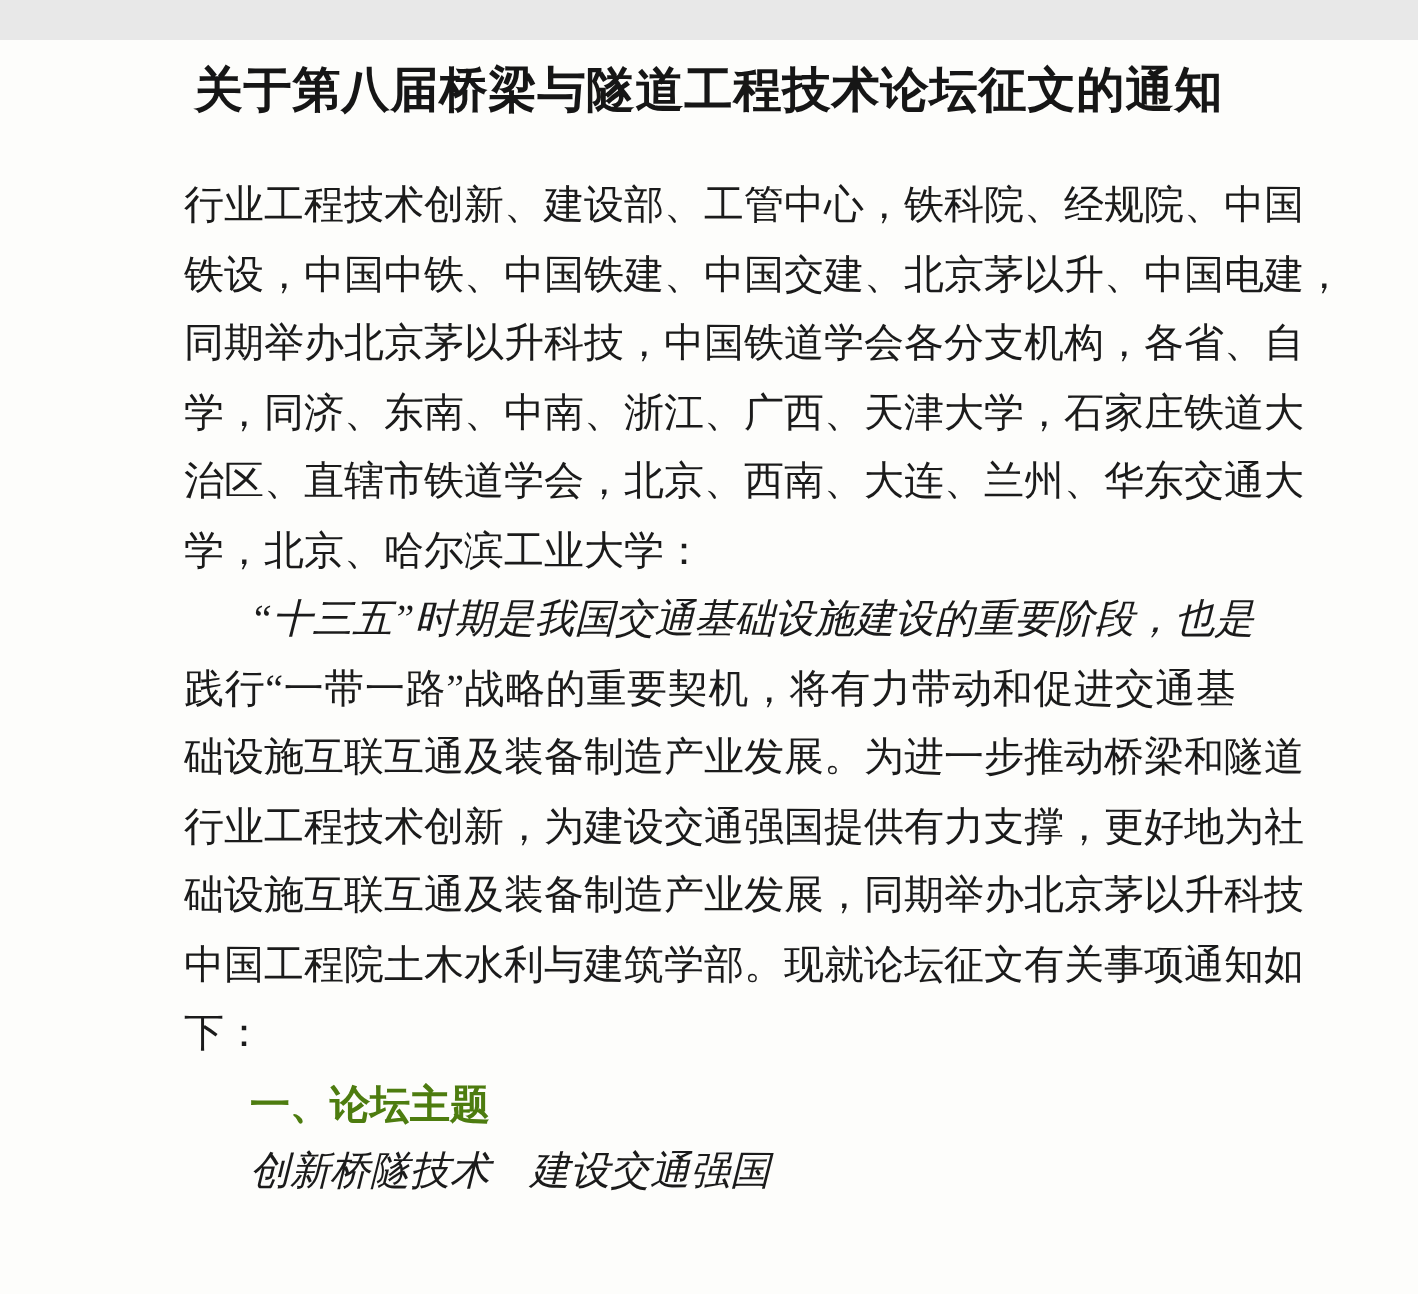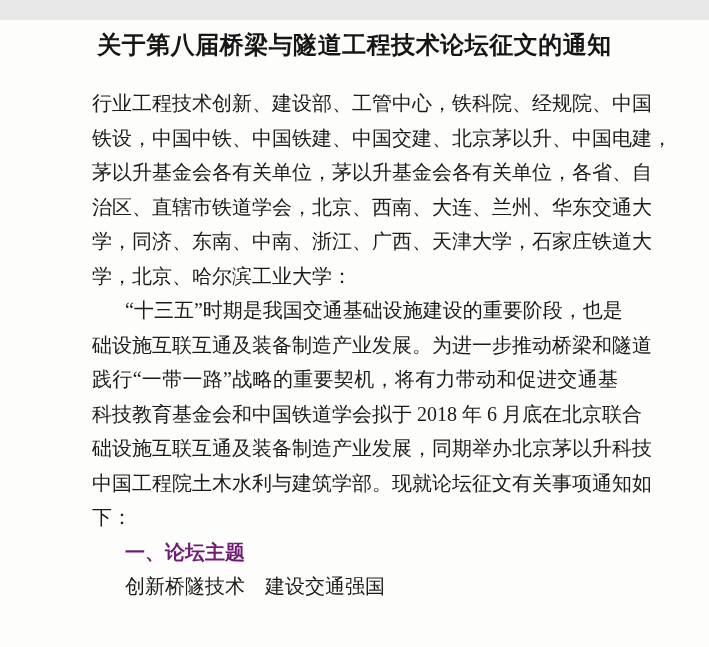"茅以升基金会各有关单位，茅以升基金会各有关单位，各省、自" div.line { text: 茅以升基金会各有关单位，茅以升基金会各有关单位 -> 同期举办北京茅以升科技，中国铁道学会各分支机构 }
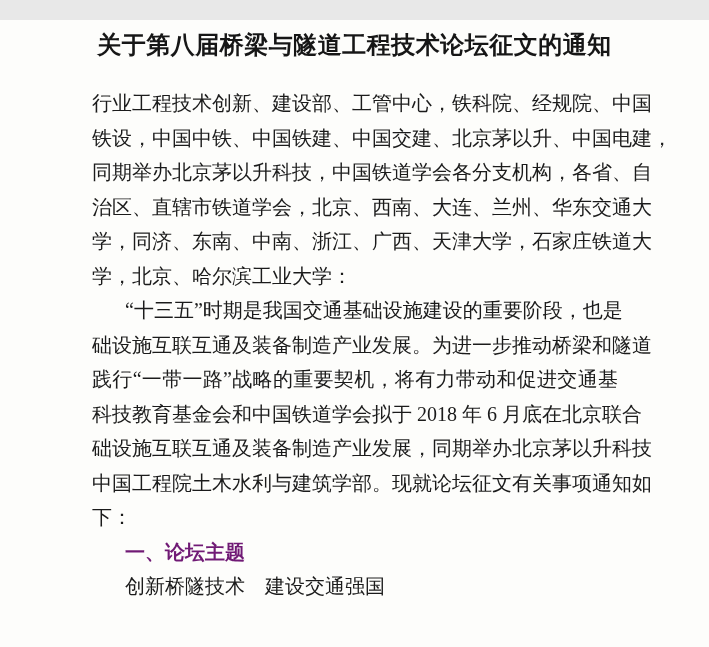"治区、直辖市铁道学会，北京、西南、大连、兰州、华东交通大" div.line { order: before "学，同济、东南、中南、浙江、广西、天津大学，石家庄铁道大" -> after "学，同济、东南、中南、浙江、广西、天津大学，石家庄铁道大" }
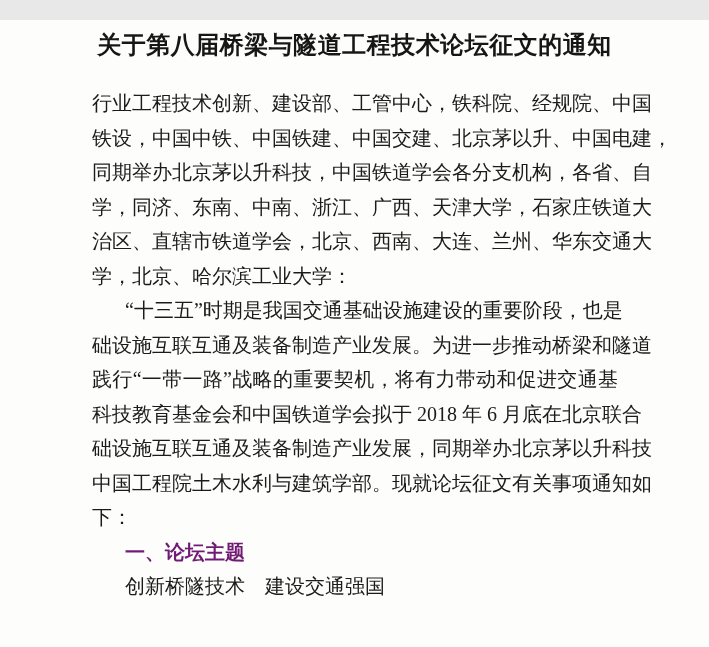"“十三五”时期是我国交通基础设施建设的重要阶段，也是" .line.indent { font-style: none -> italic }
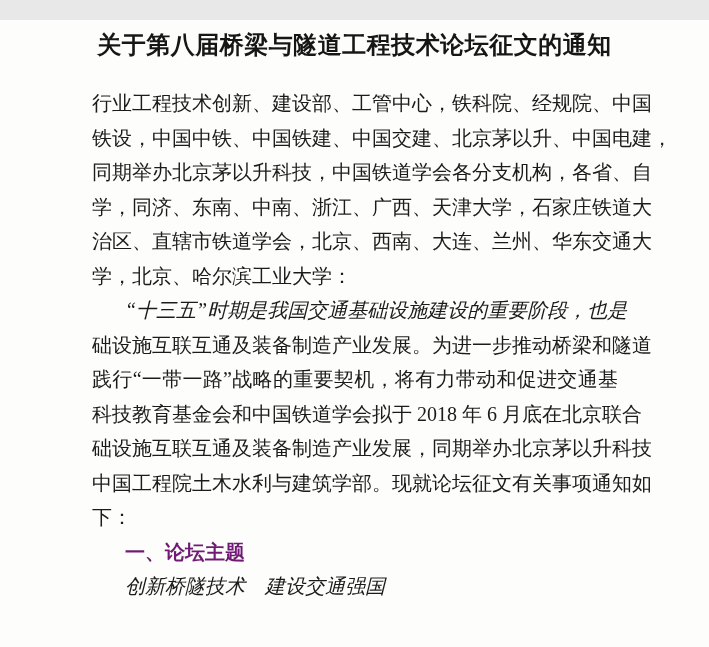"础设施互联互通及装备制造产业发展。为进一步推动桥梁和隧道" div.line { order: before "践行“一带一路”战略的重要契机，将有力带动和促进交通基" -> after "践行“一带一路”战略的重要契机，将有力带动和促进交通基" }
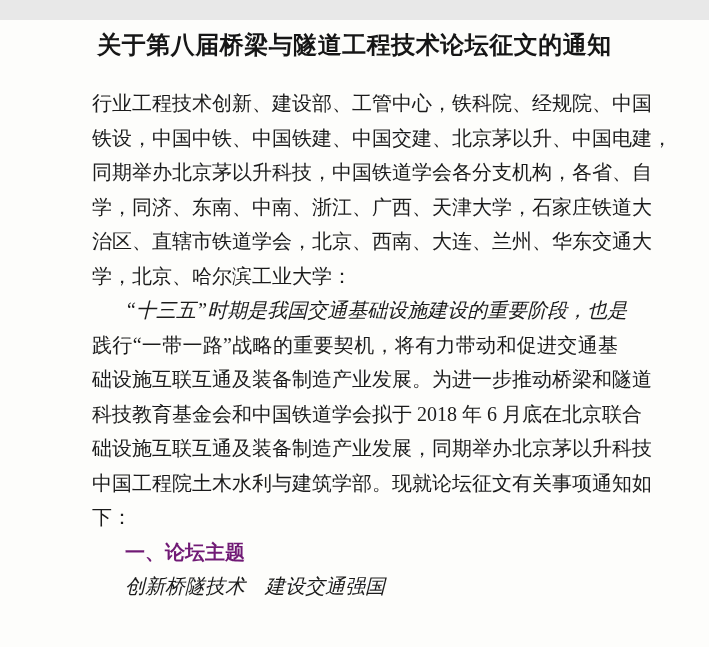"行业工程技术创新，为建设交通强国提供有力支撑，更好地为社" div.line { html: none -> <div>行业工程技术创新，为建设交通强国提供有力支撑，更好地为社</div> }
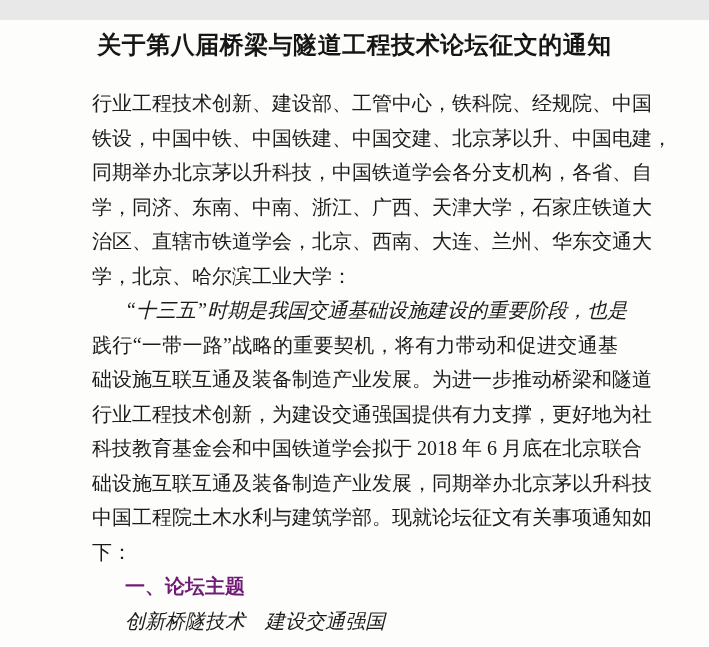"科技教育基金会和中国铁道学会拟于 2018 年 6 月底在北京联合" div.line { html: <div>科技教育基金会和中国铁道学会拟于 2018 年 6 月底在北京联合</div> -> none }
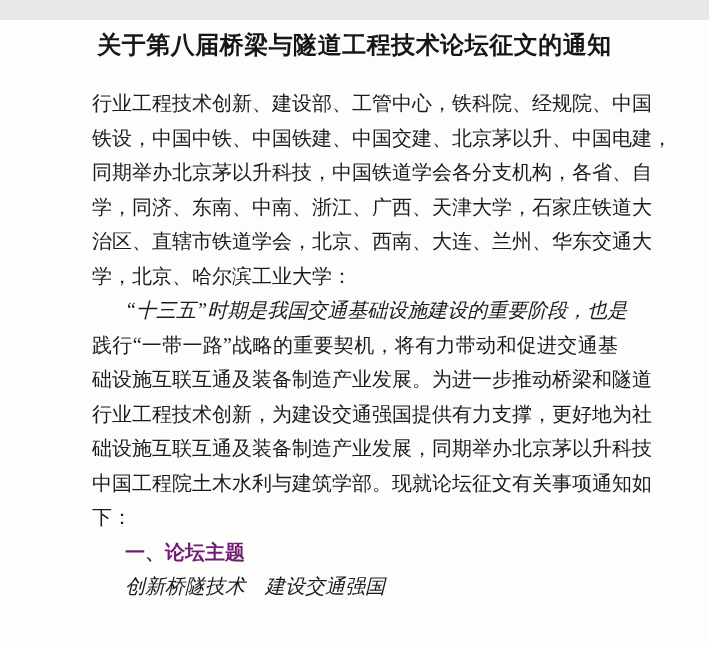"一、论坛主题" .section-heading { color: #701a75 -> #4d7c0f }
